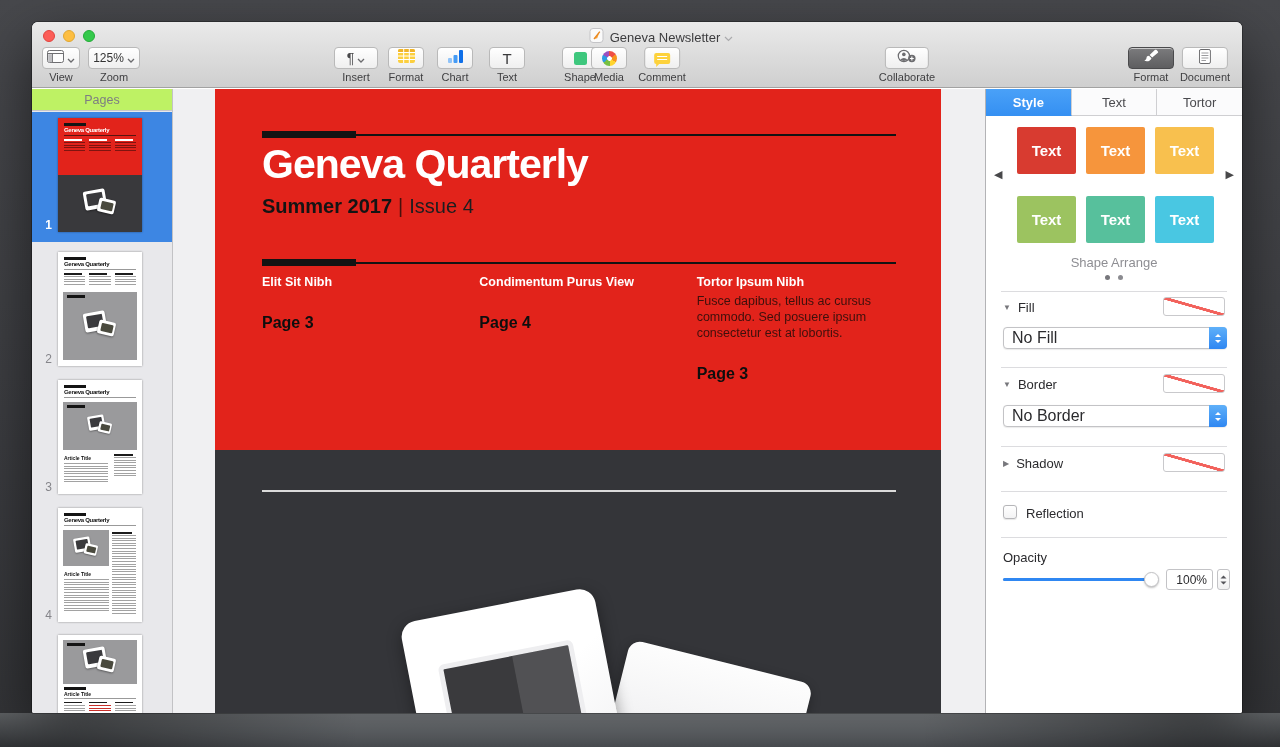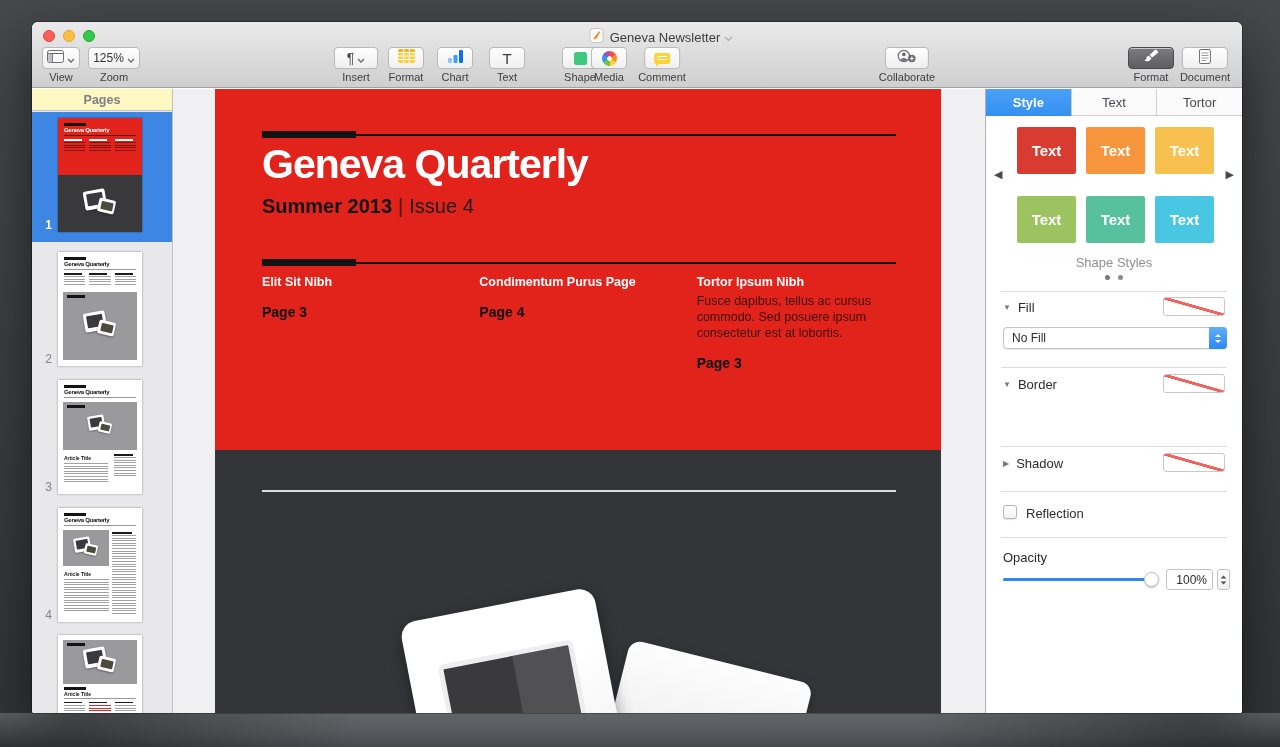"Pages" .sidebar-header { background: #fef9c3 -> #bef264; font-weight: bold -> normal }
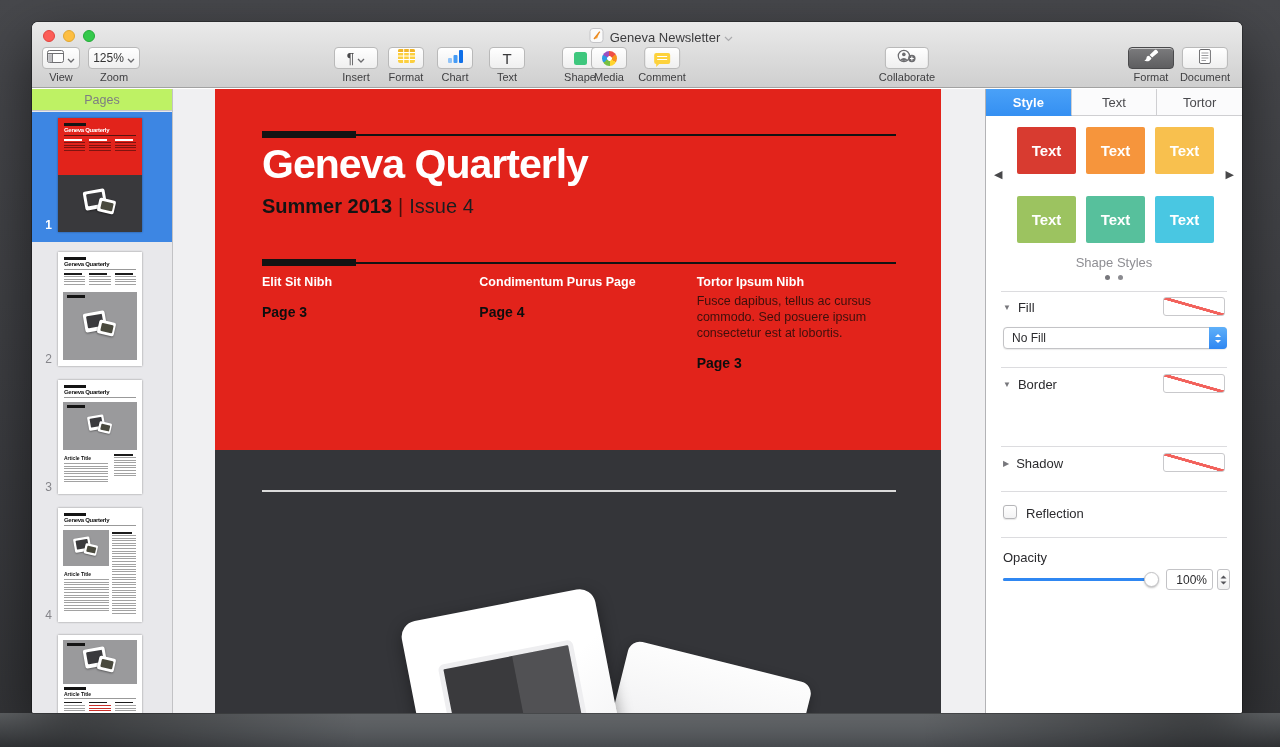"Summer 2013" b { text: 2013 -> 2017 }
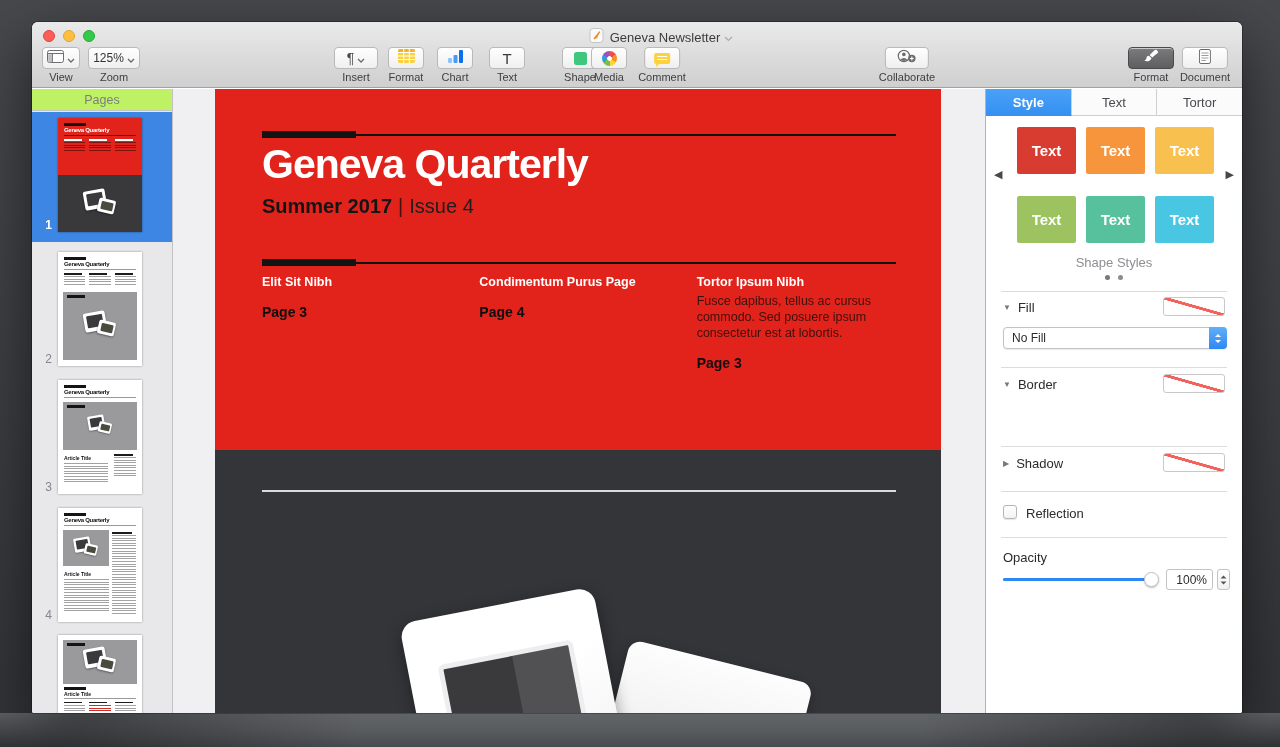"Shape Styles" div.shape-styles-label { text: Styles -> Arrange }
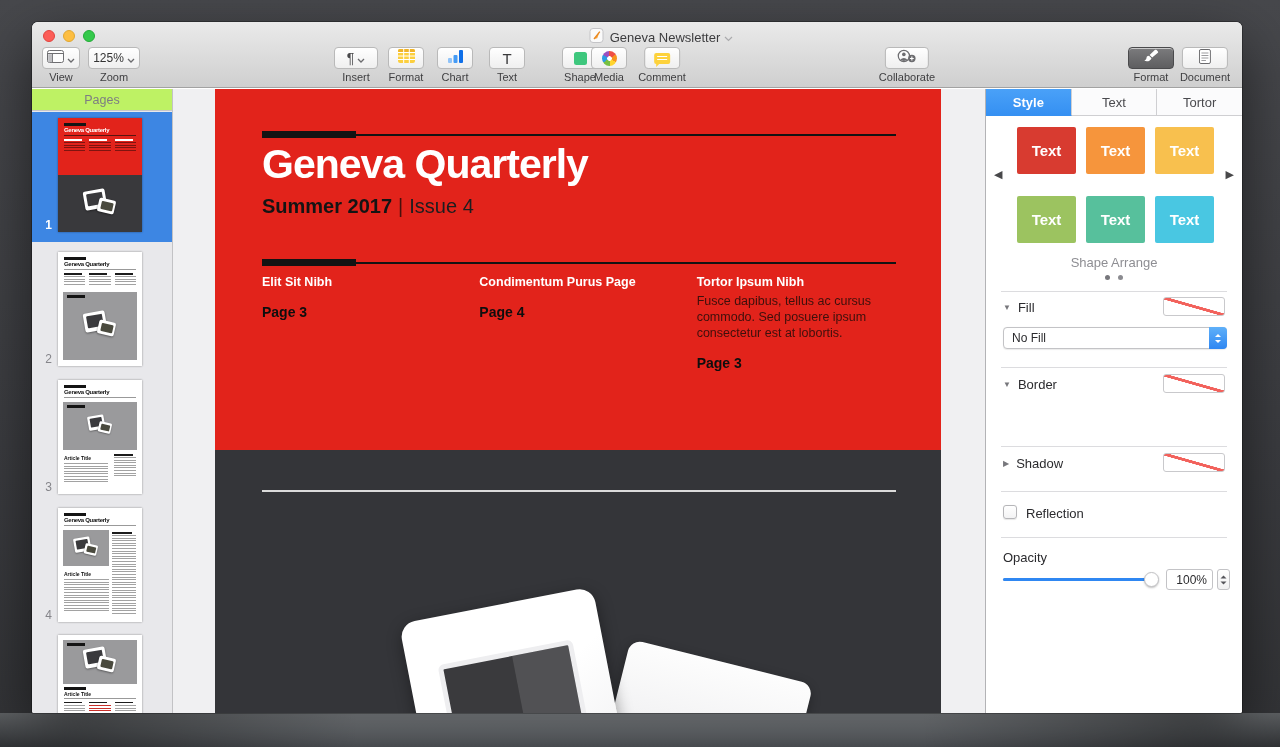"Condimentum Purus Page" h4 { text: Page -> View }
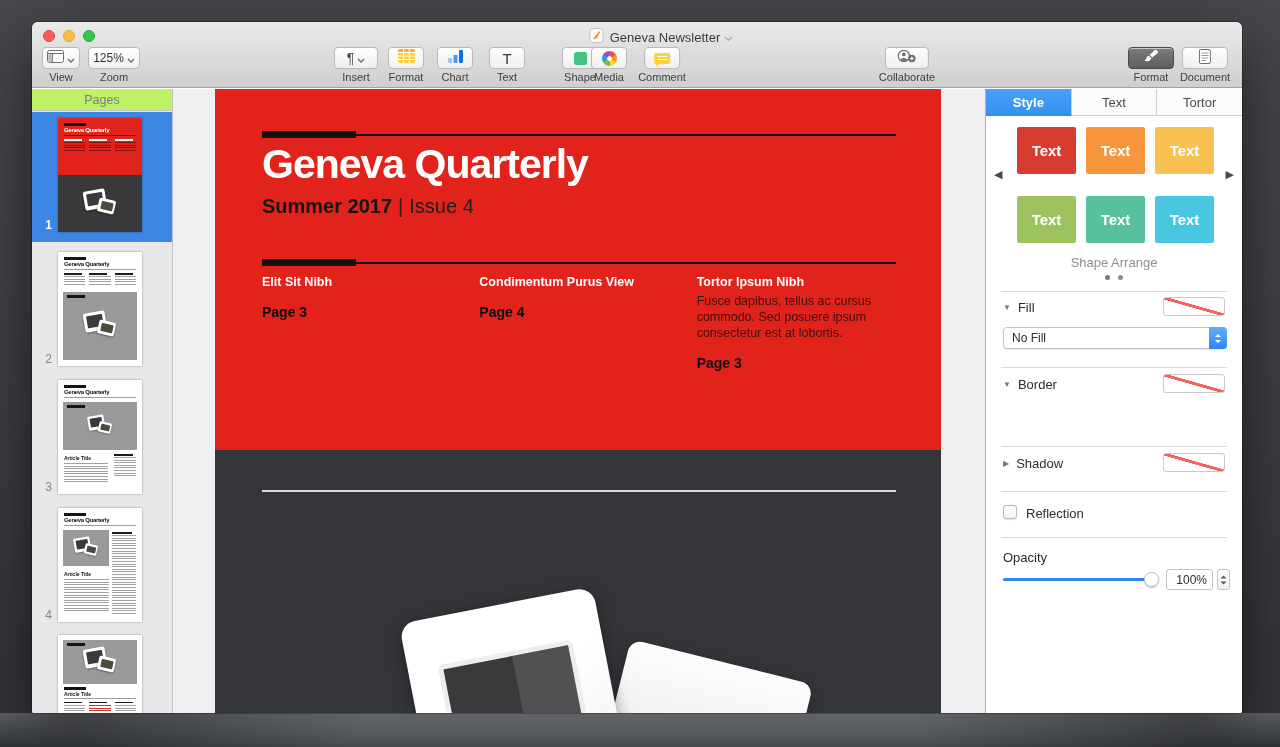"Page 3" .news-col .pref { font-size: 14px -> 16px; margin-top: 14px -> 24px }
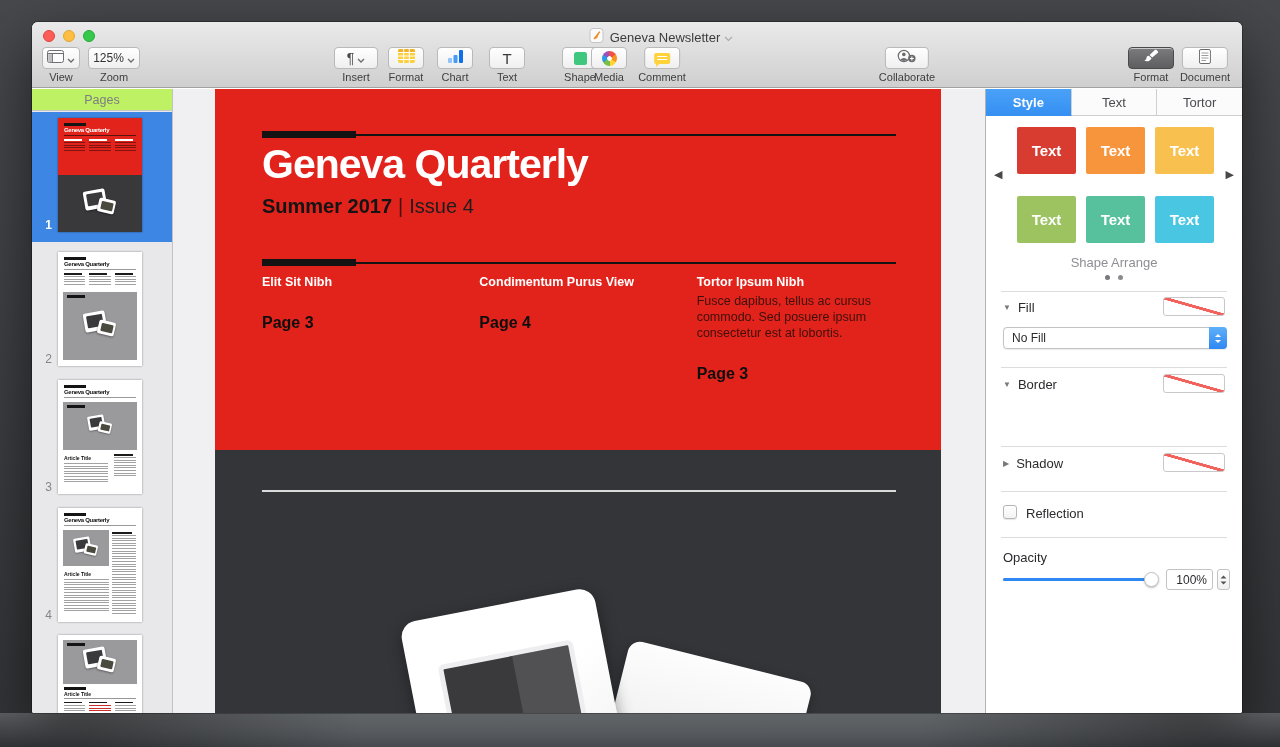"No Fill" .dropdown { font-size: 12px -> 16px }
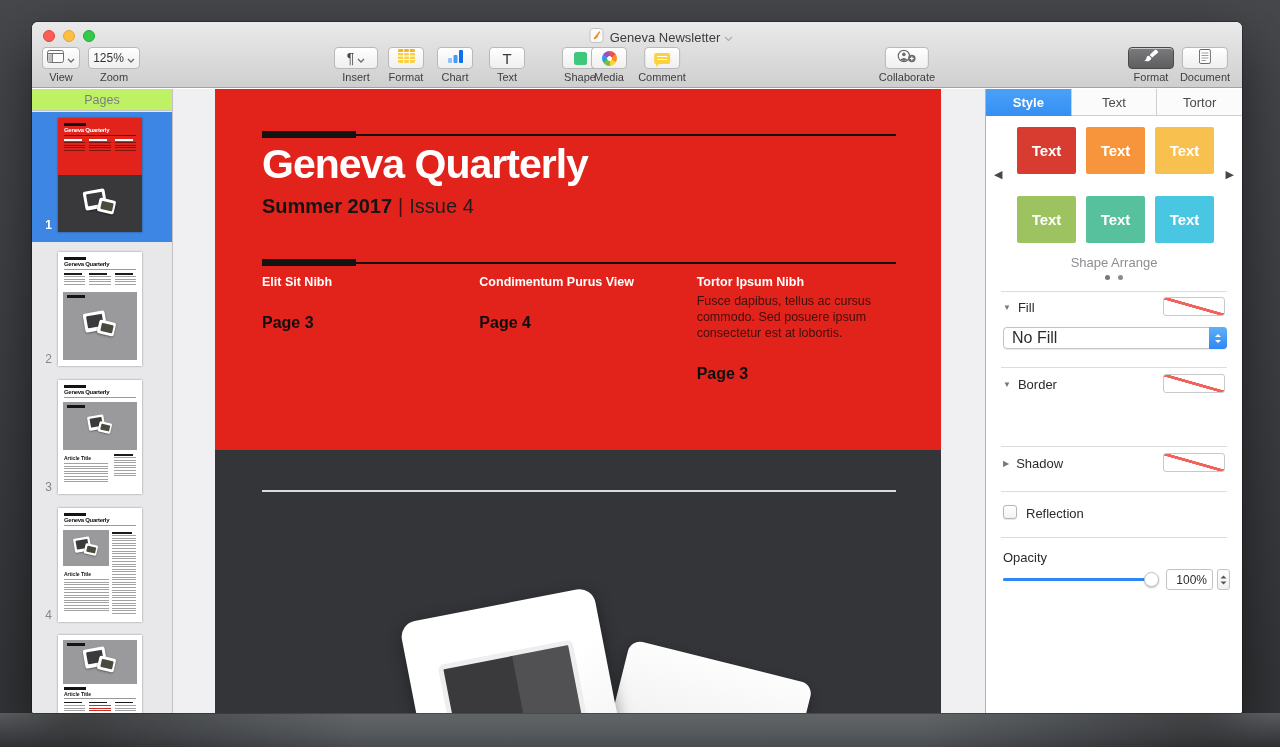"No Border" div.dropdown { html: none -> <div> <span>No Border</span> <span> <svg> <path></path> </svg> <svg> <path></path> </svg> </span> </div> }
